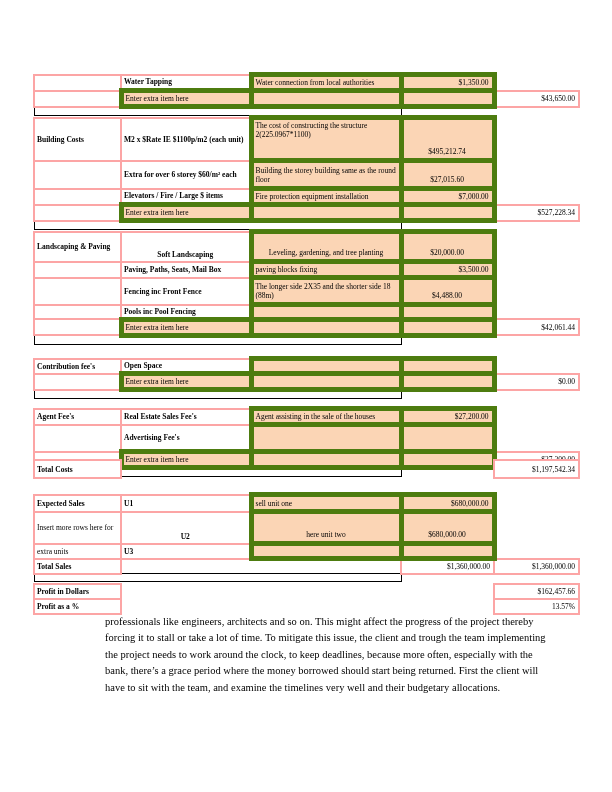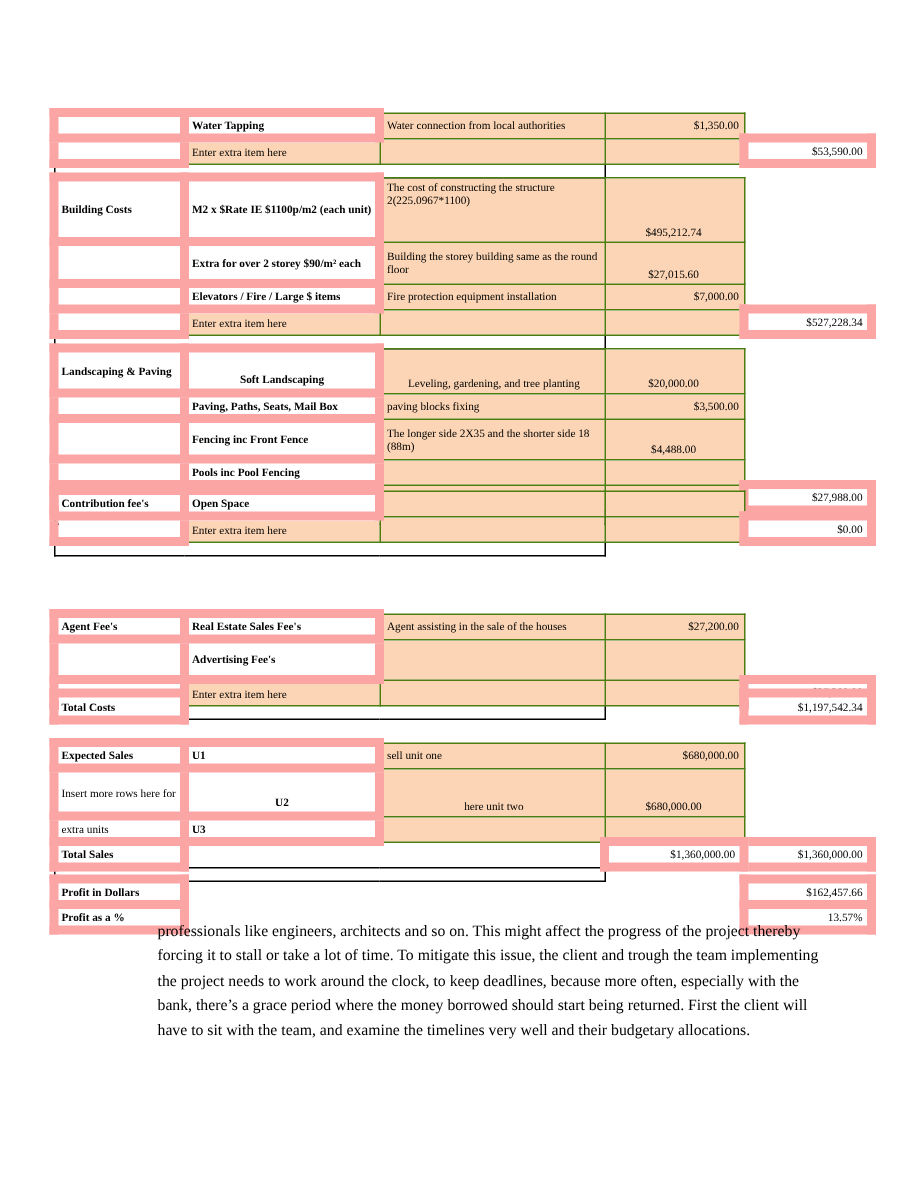"Water Tapping" td.b { border: 6px solid #fca5a5 -> 2px solid #fca5a5 }
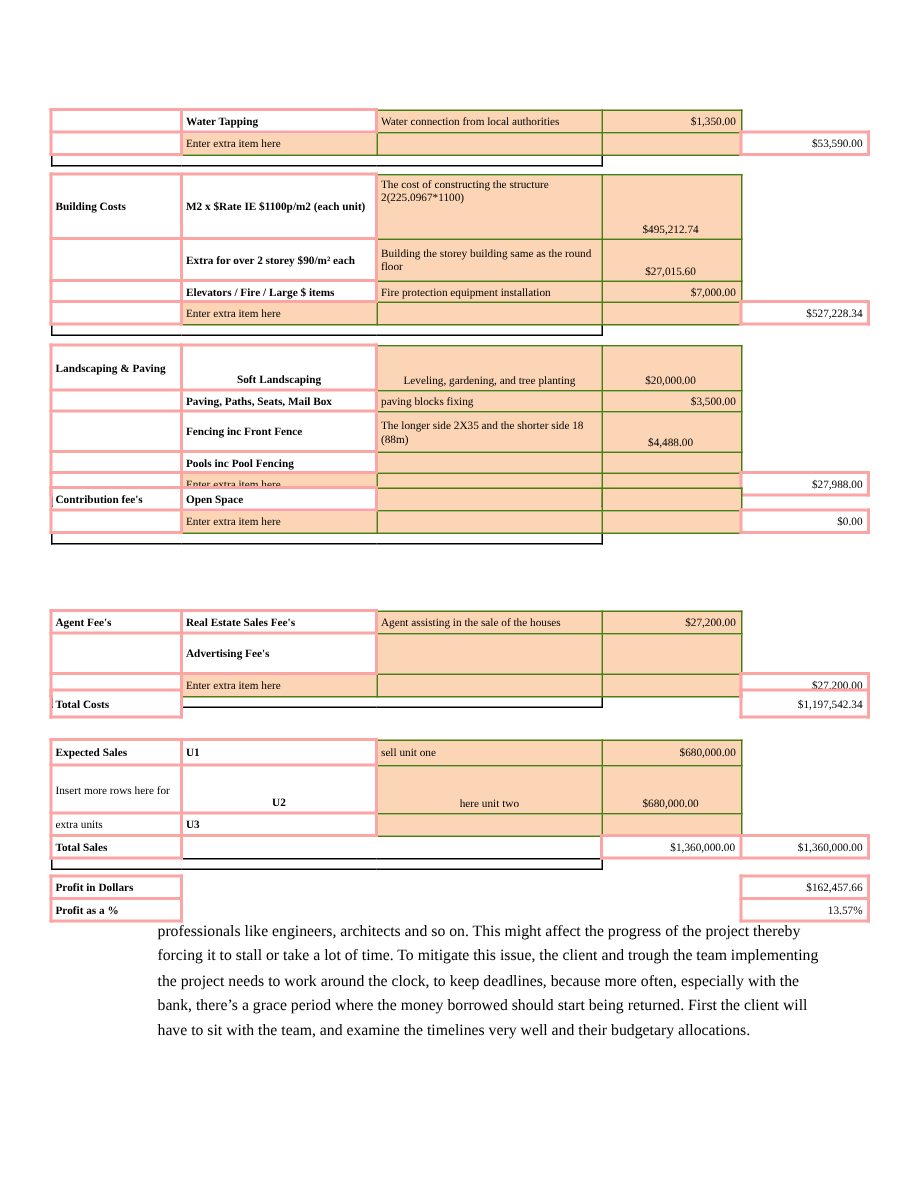"Water connection from local authorities" td.f { border: 1px solid #4d7c0f -> 5px solid #4d7c0f }
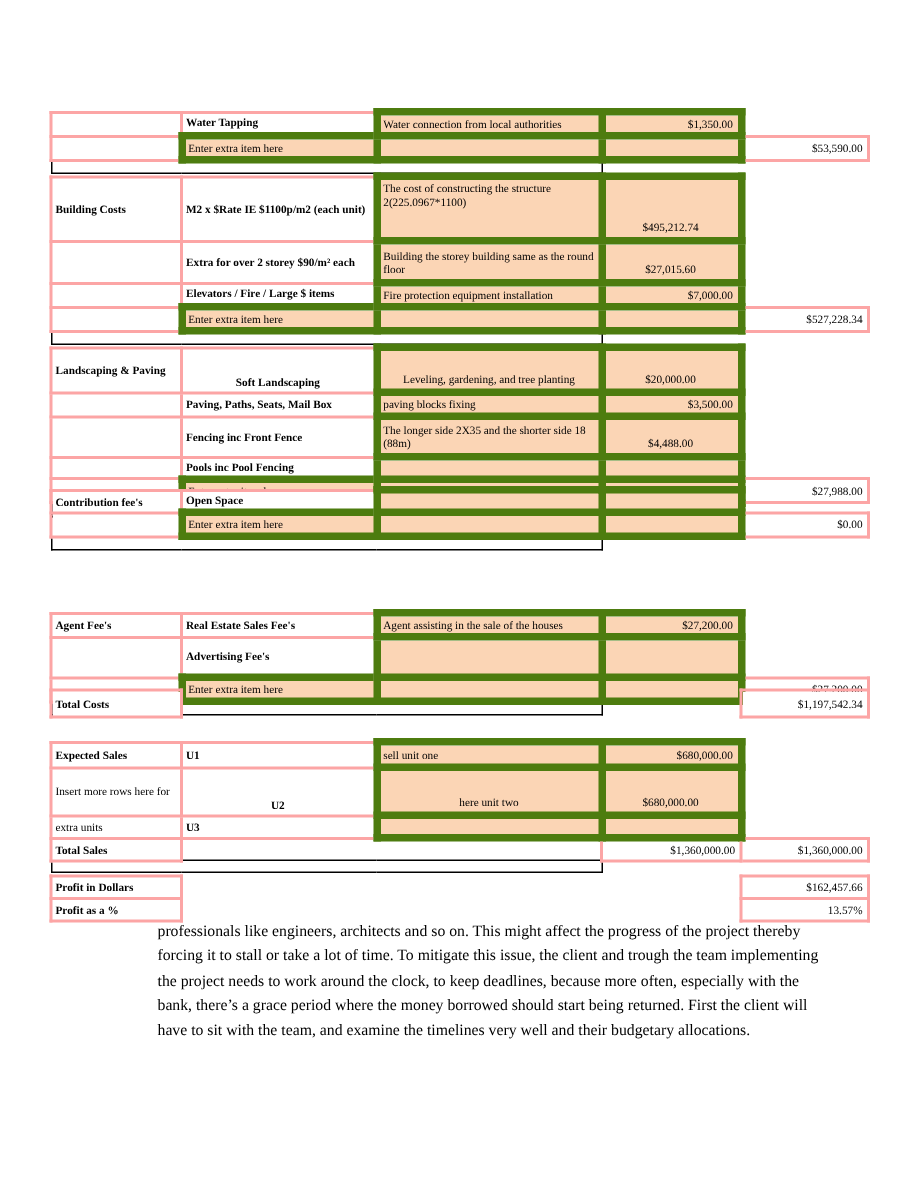"$53,590.00" td.b { text: $53,590.00 -> $43,650.00 }
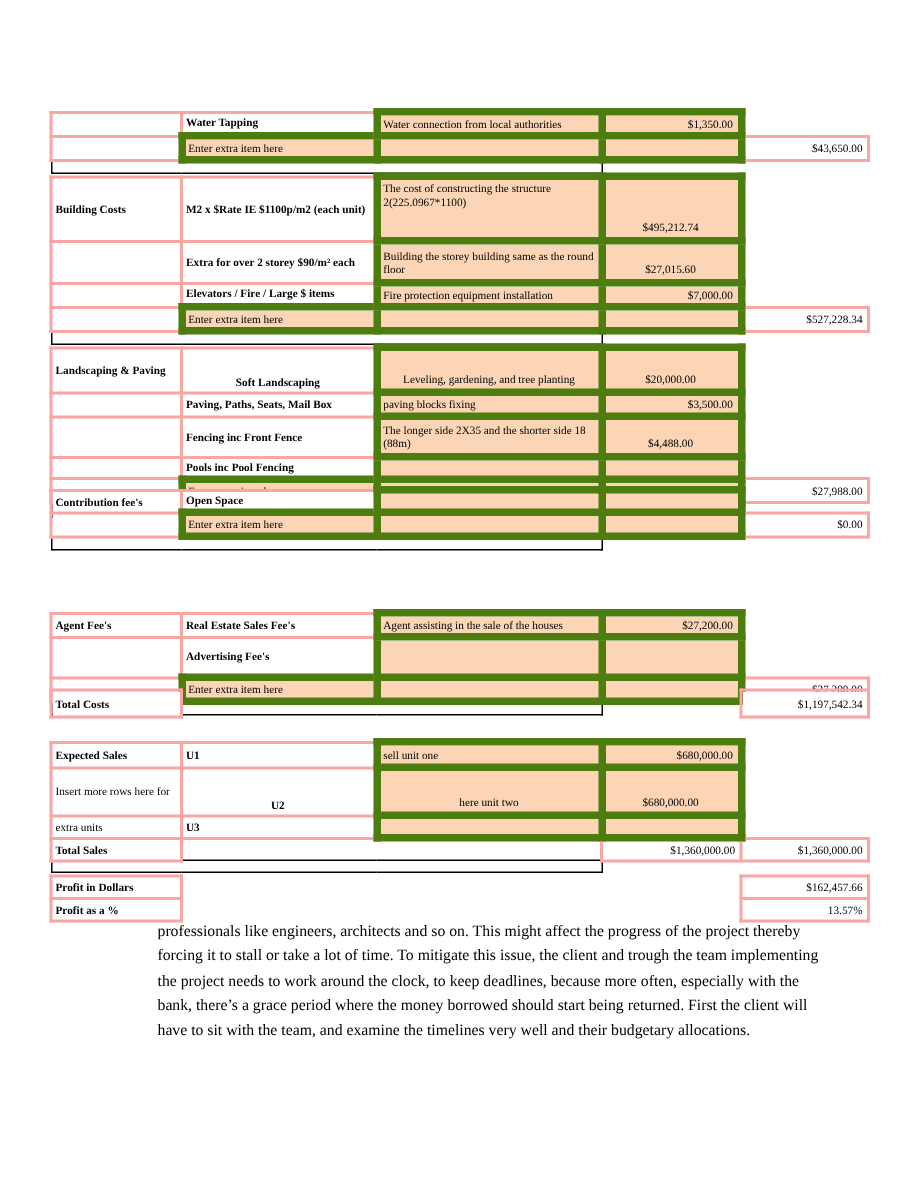"Extra for over 2 storey" td.b { text: 2 storey $90/m² -> 6 storey $60/m² }
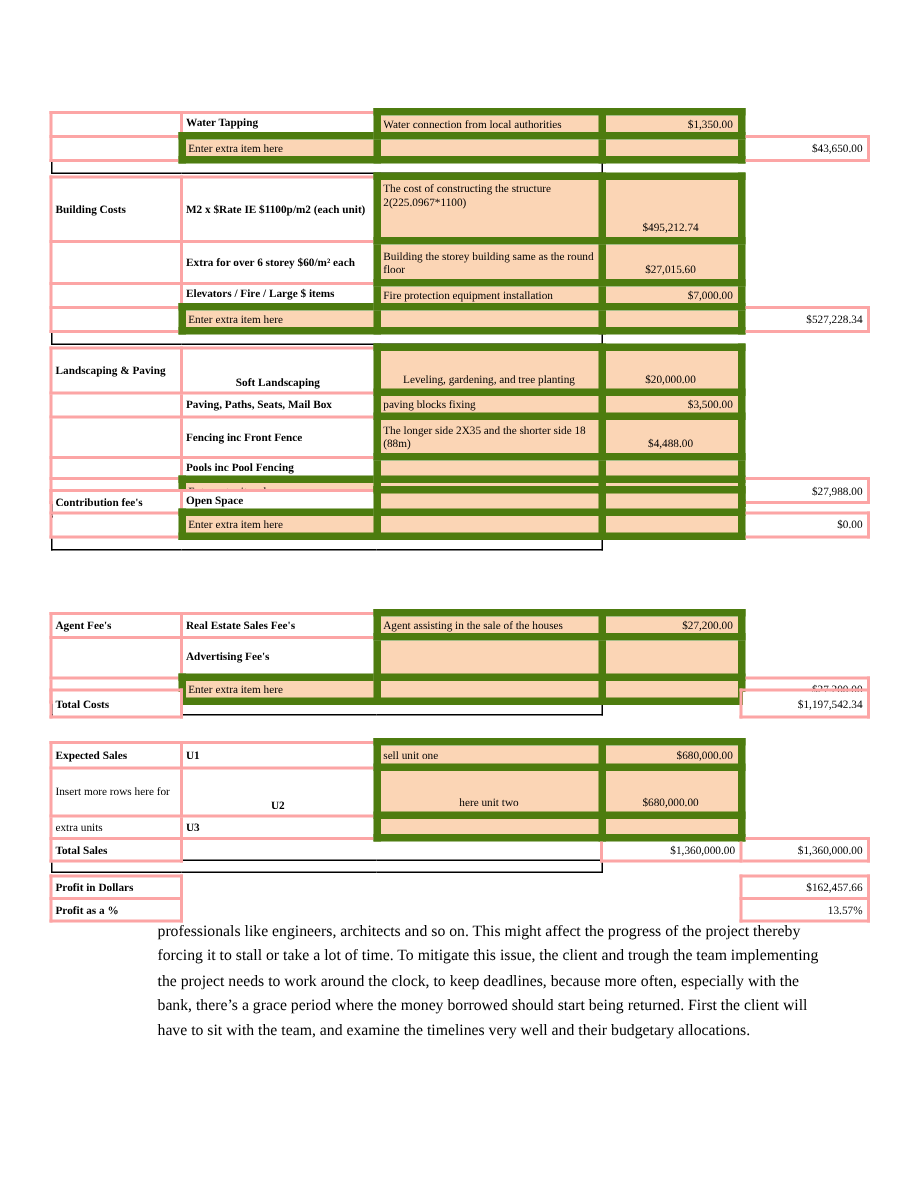"$27,988.00" td.b { text: $27,988.00 -> $42,061.44 }
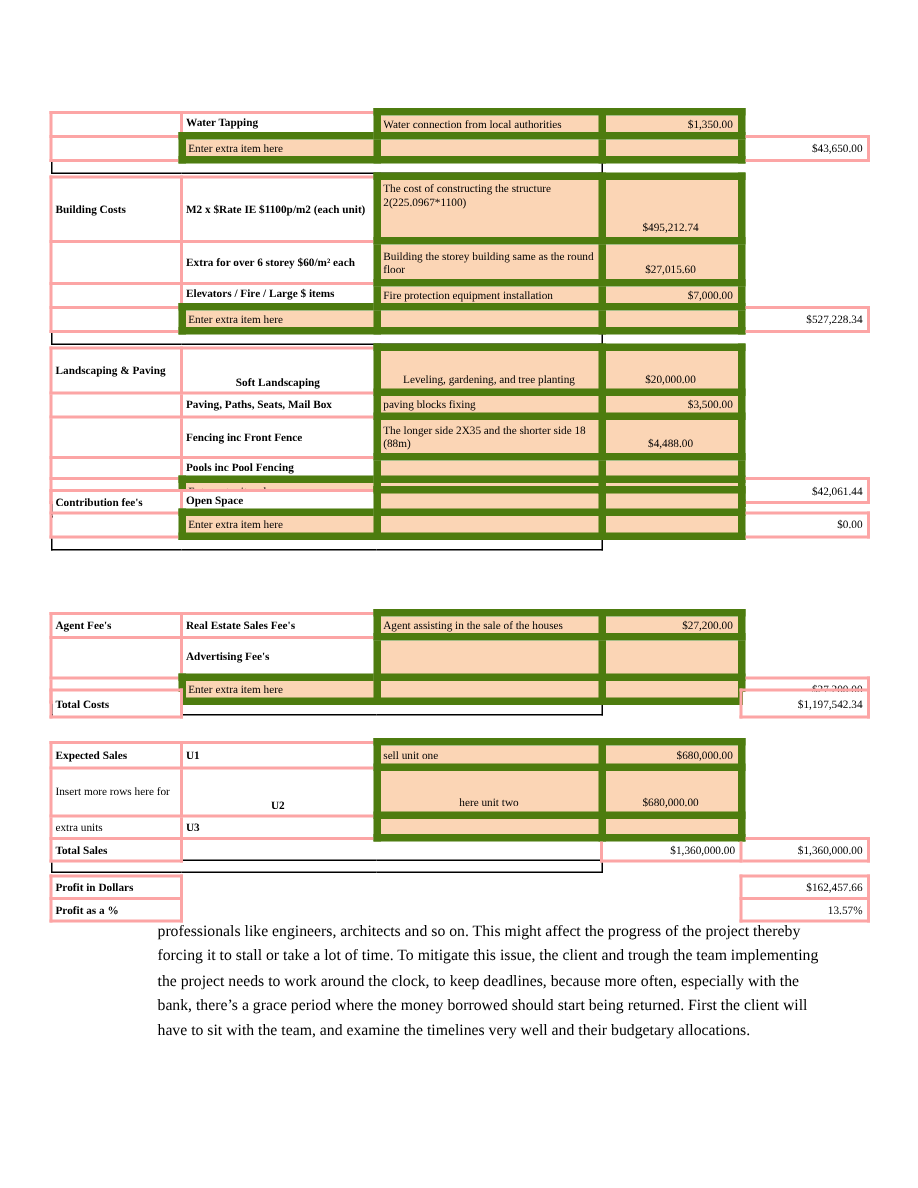"Contribution fee's" table.sec { top: 324px -> 356px }
